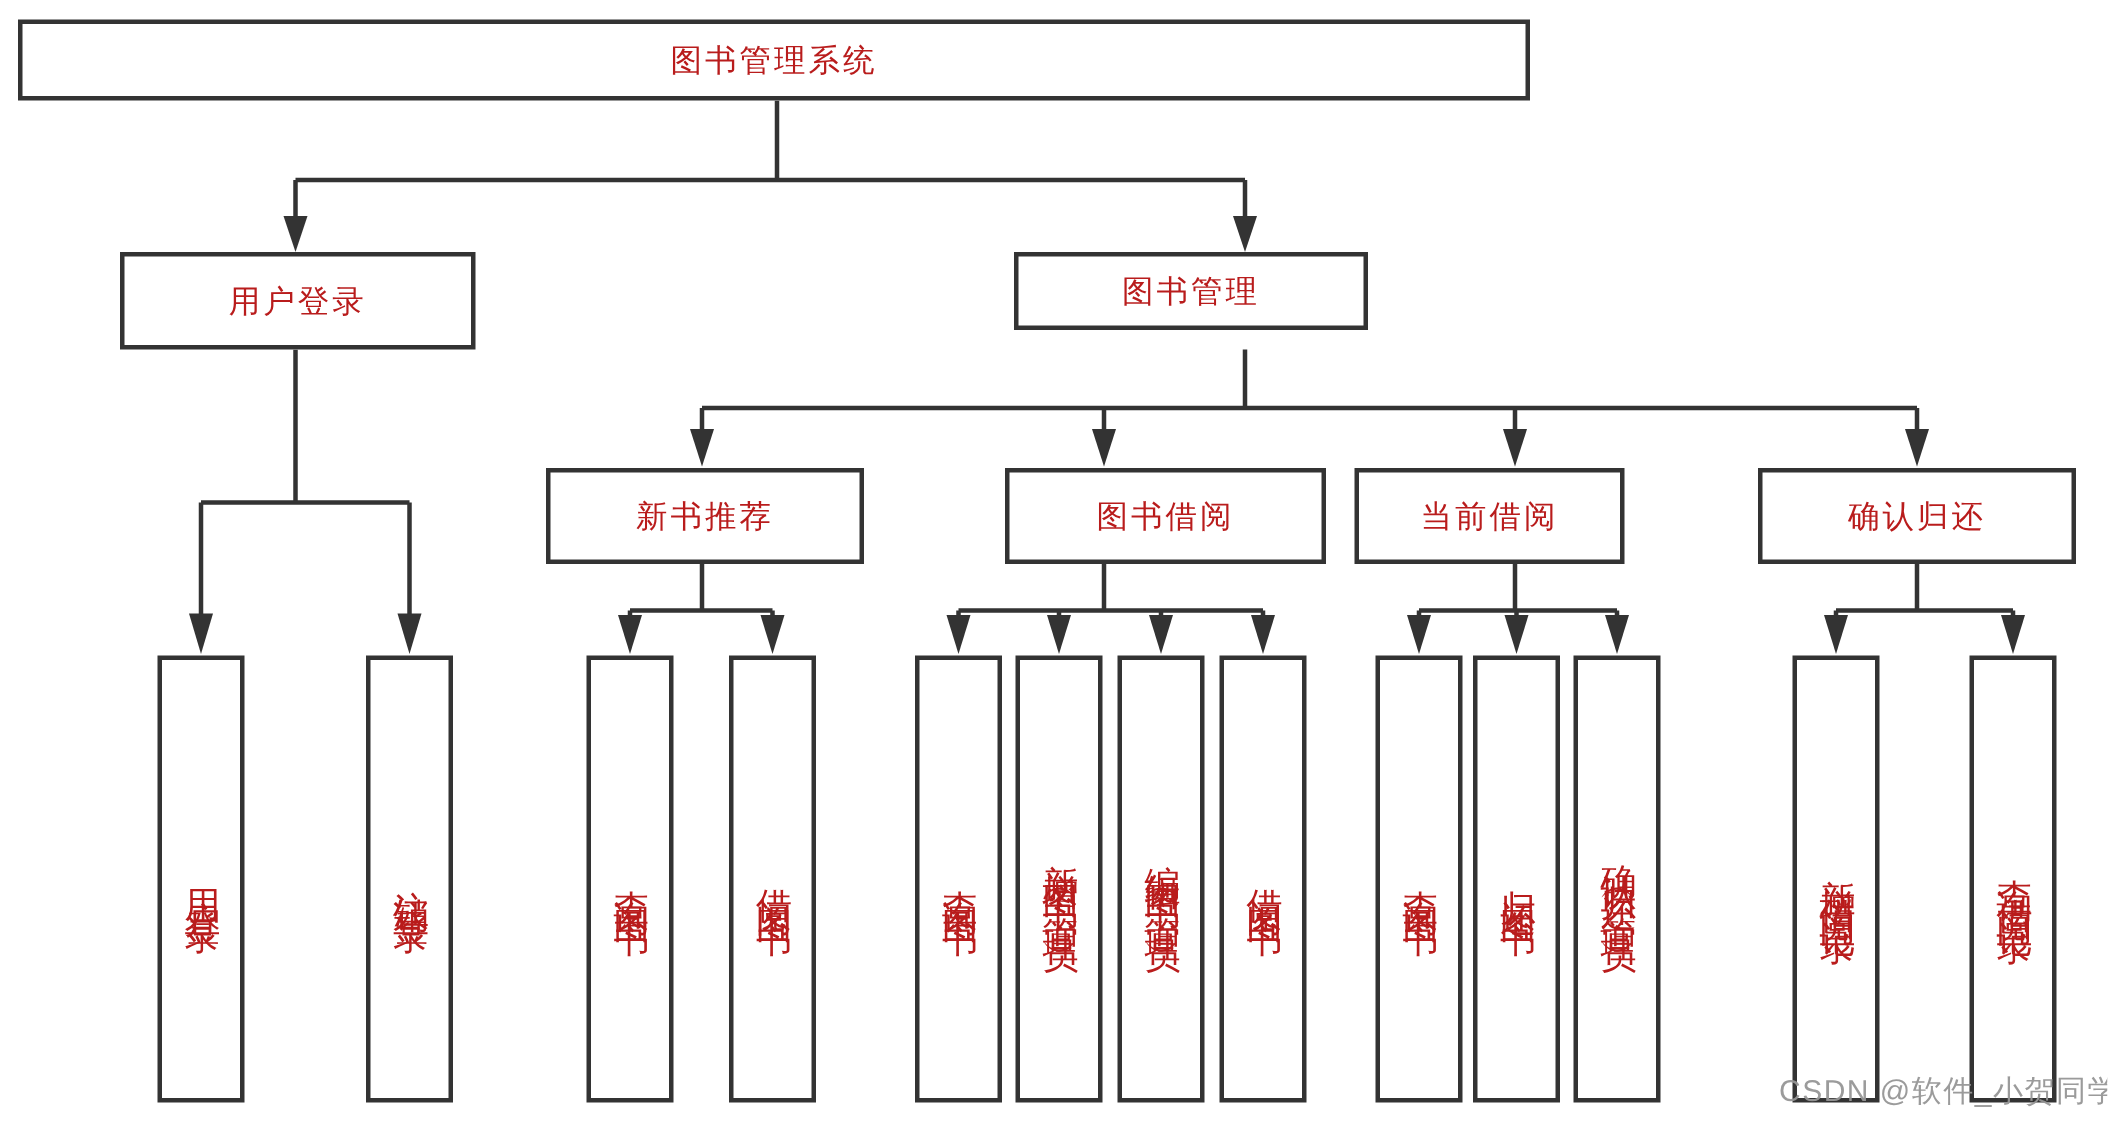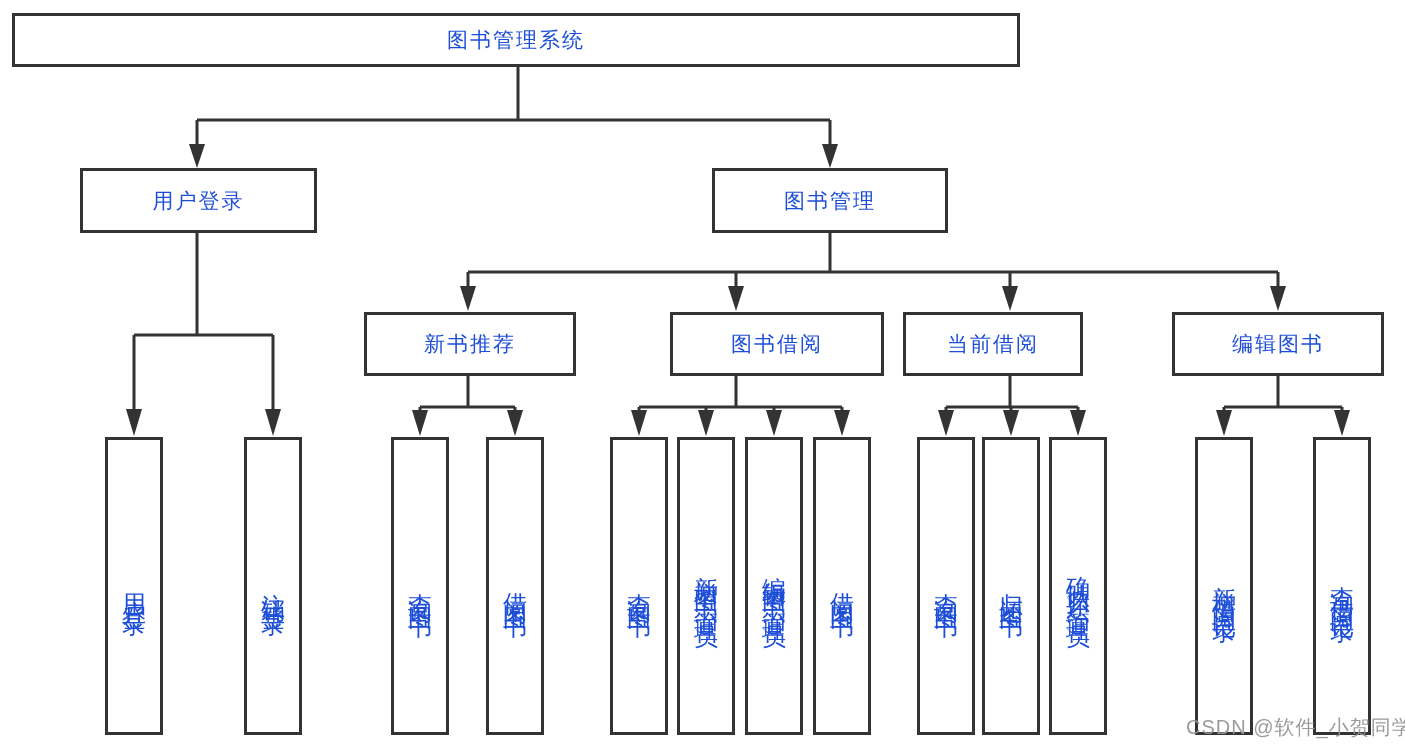"图书管理系统" .node { color: #1d4ed8 -> #b91c1c }
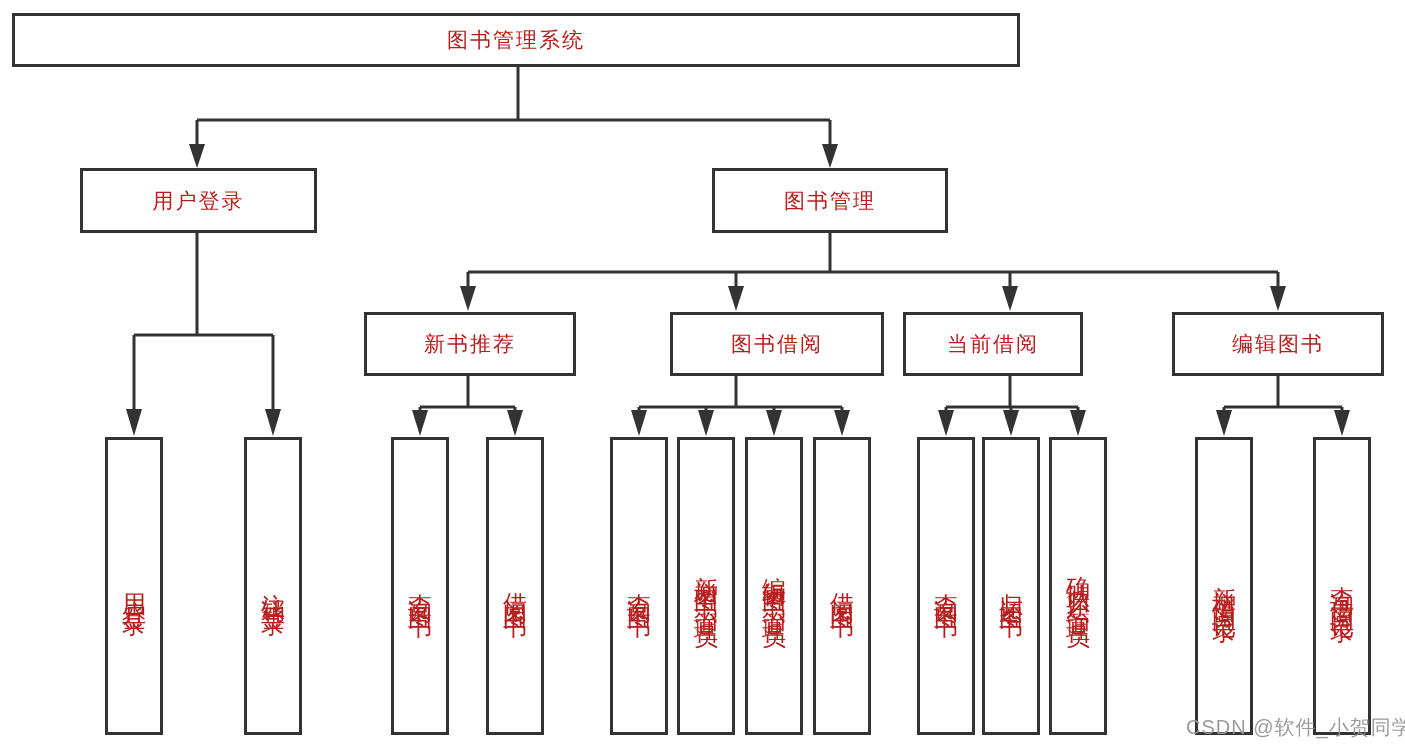"图书管理" .node.l2b { height: 65px -> 52px; left: 712px -> 676px }
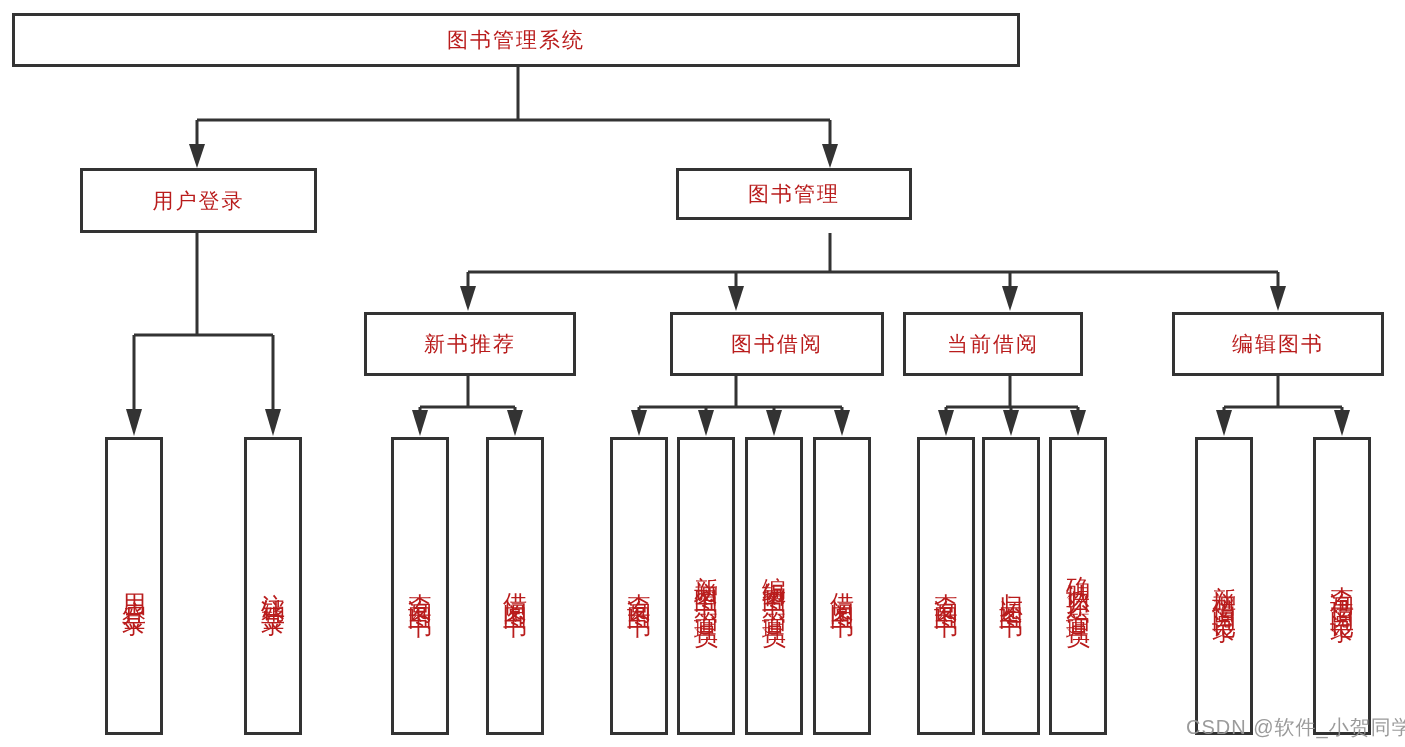"编辑图书" div.node { text: 编辑图书 -> 确认归还 }
